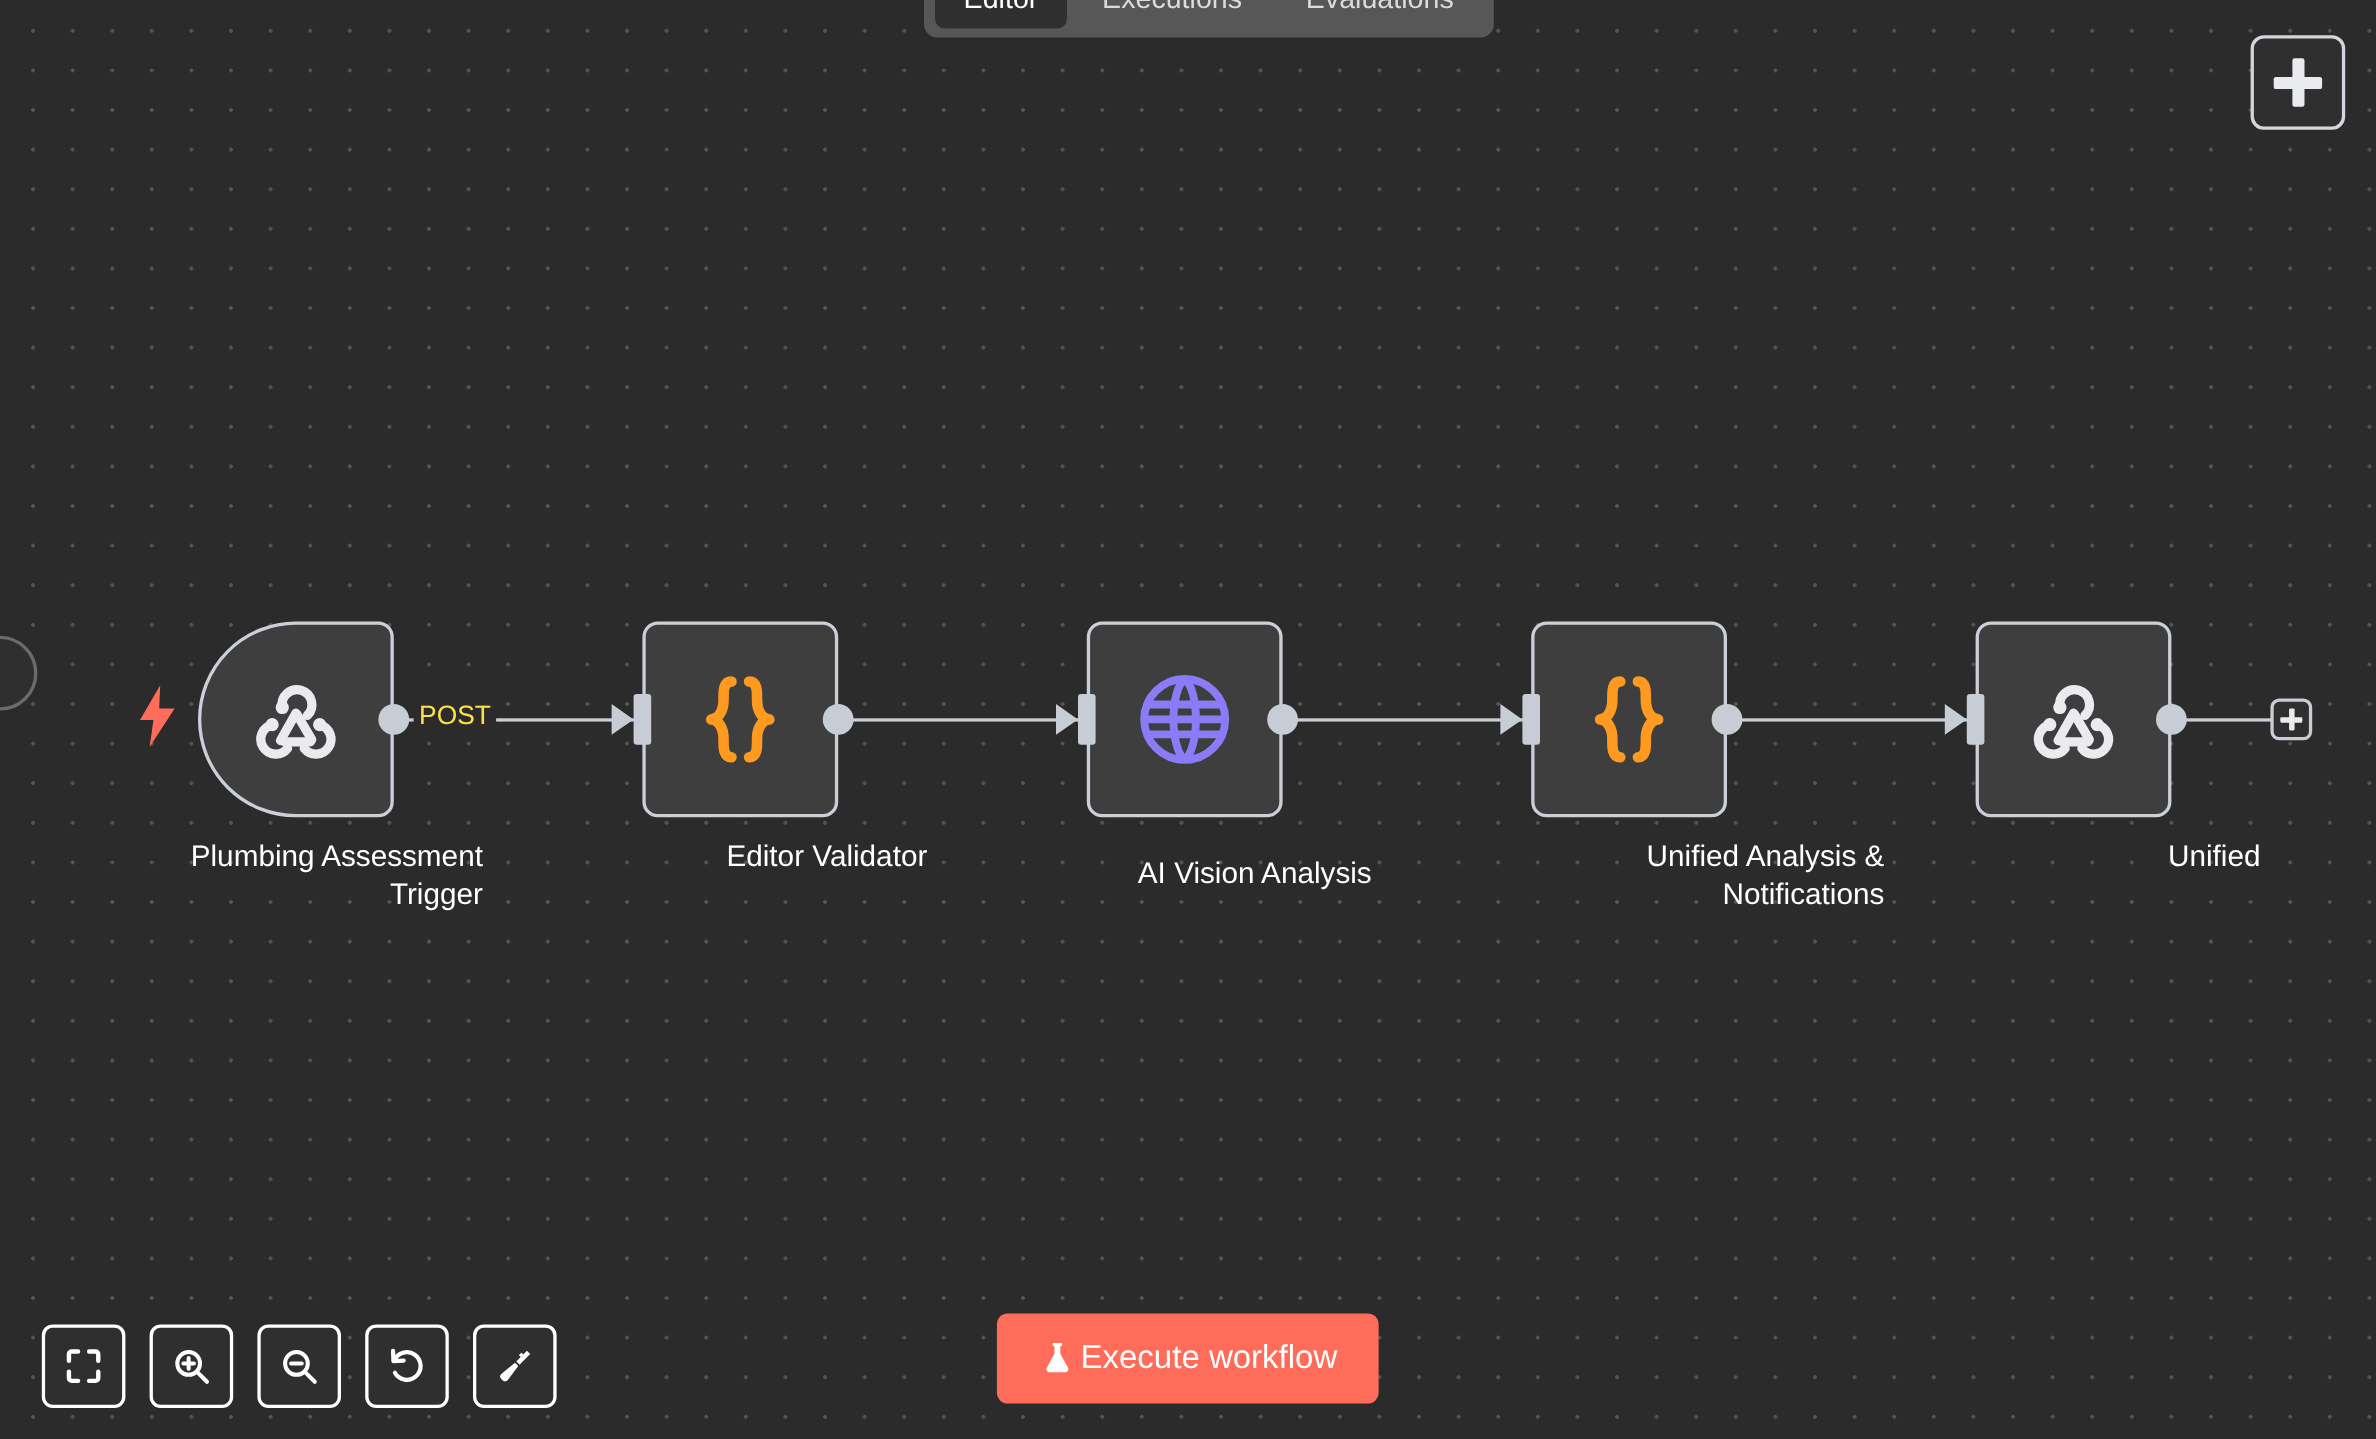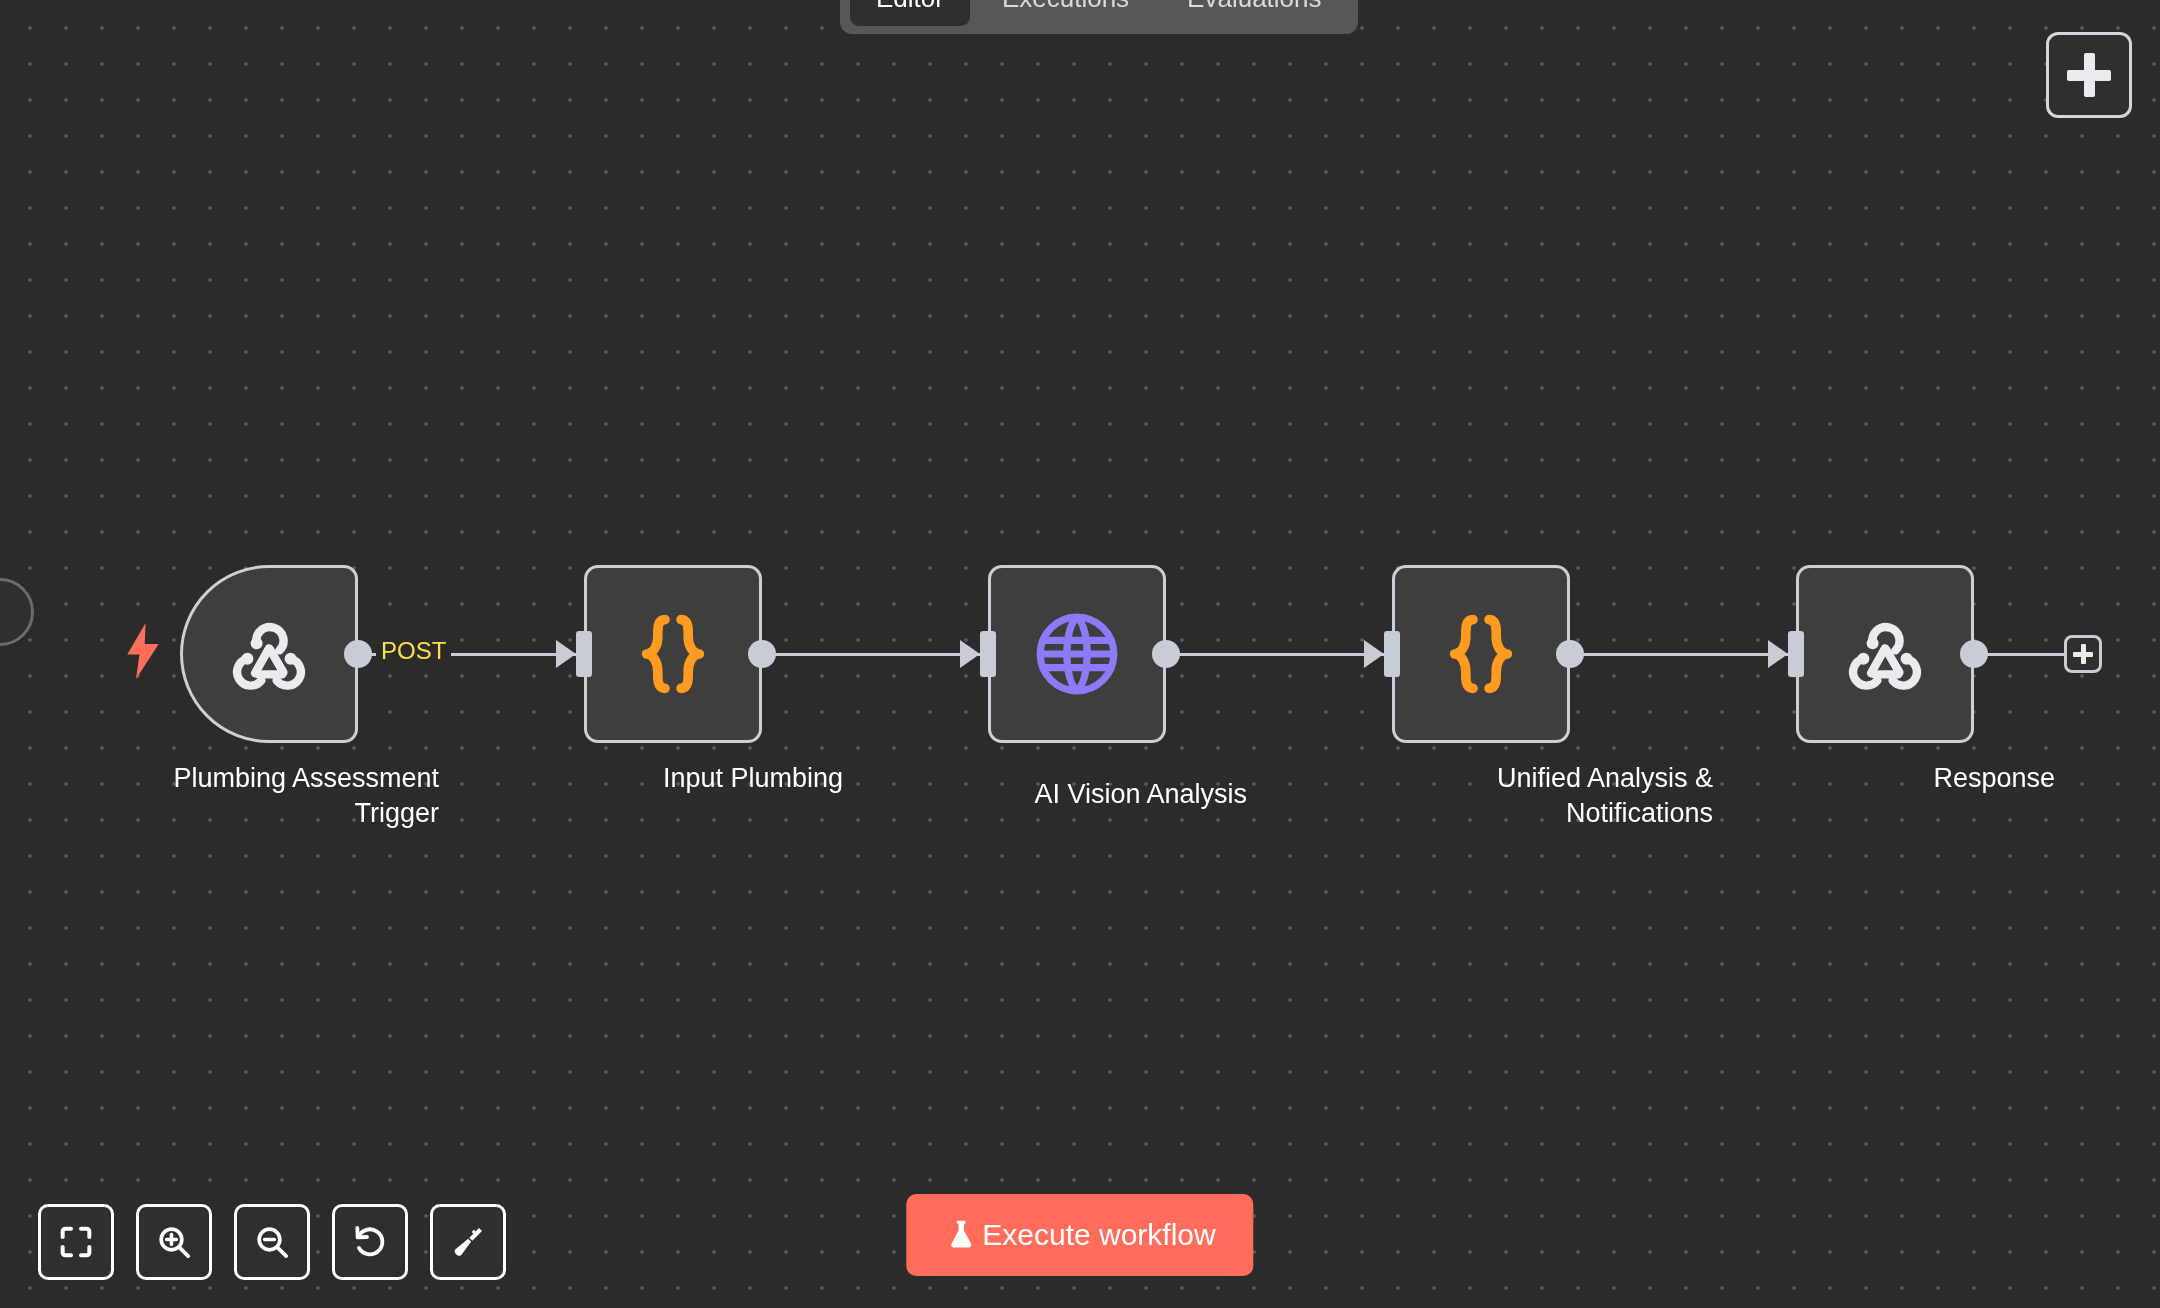"Input Plumbing" div.node-label { text: Input Plumbing -> Editor Validator }
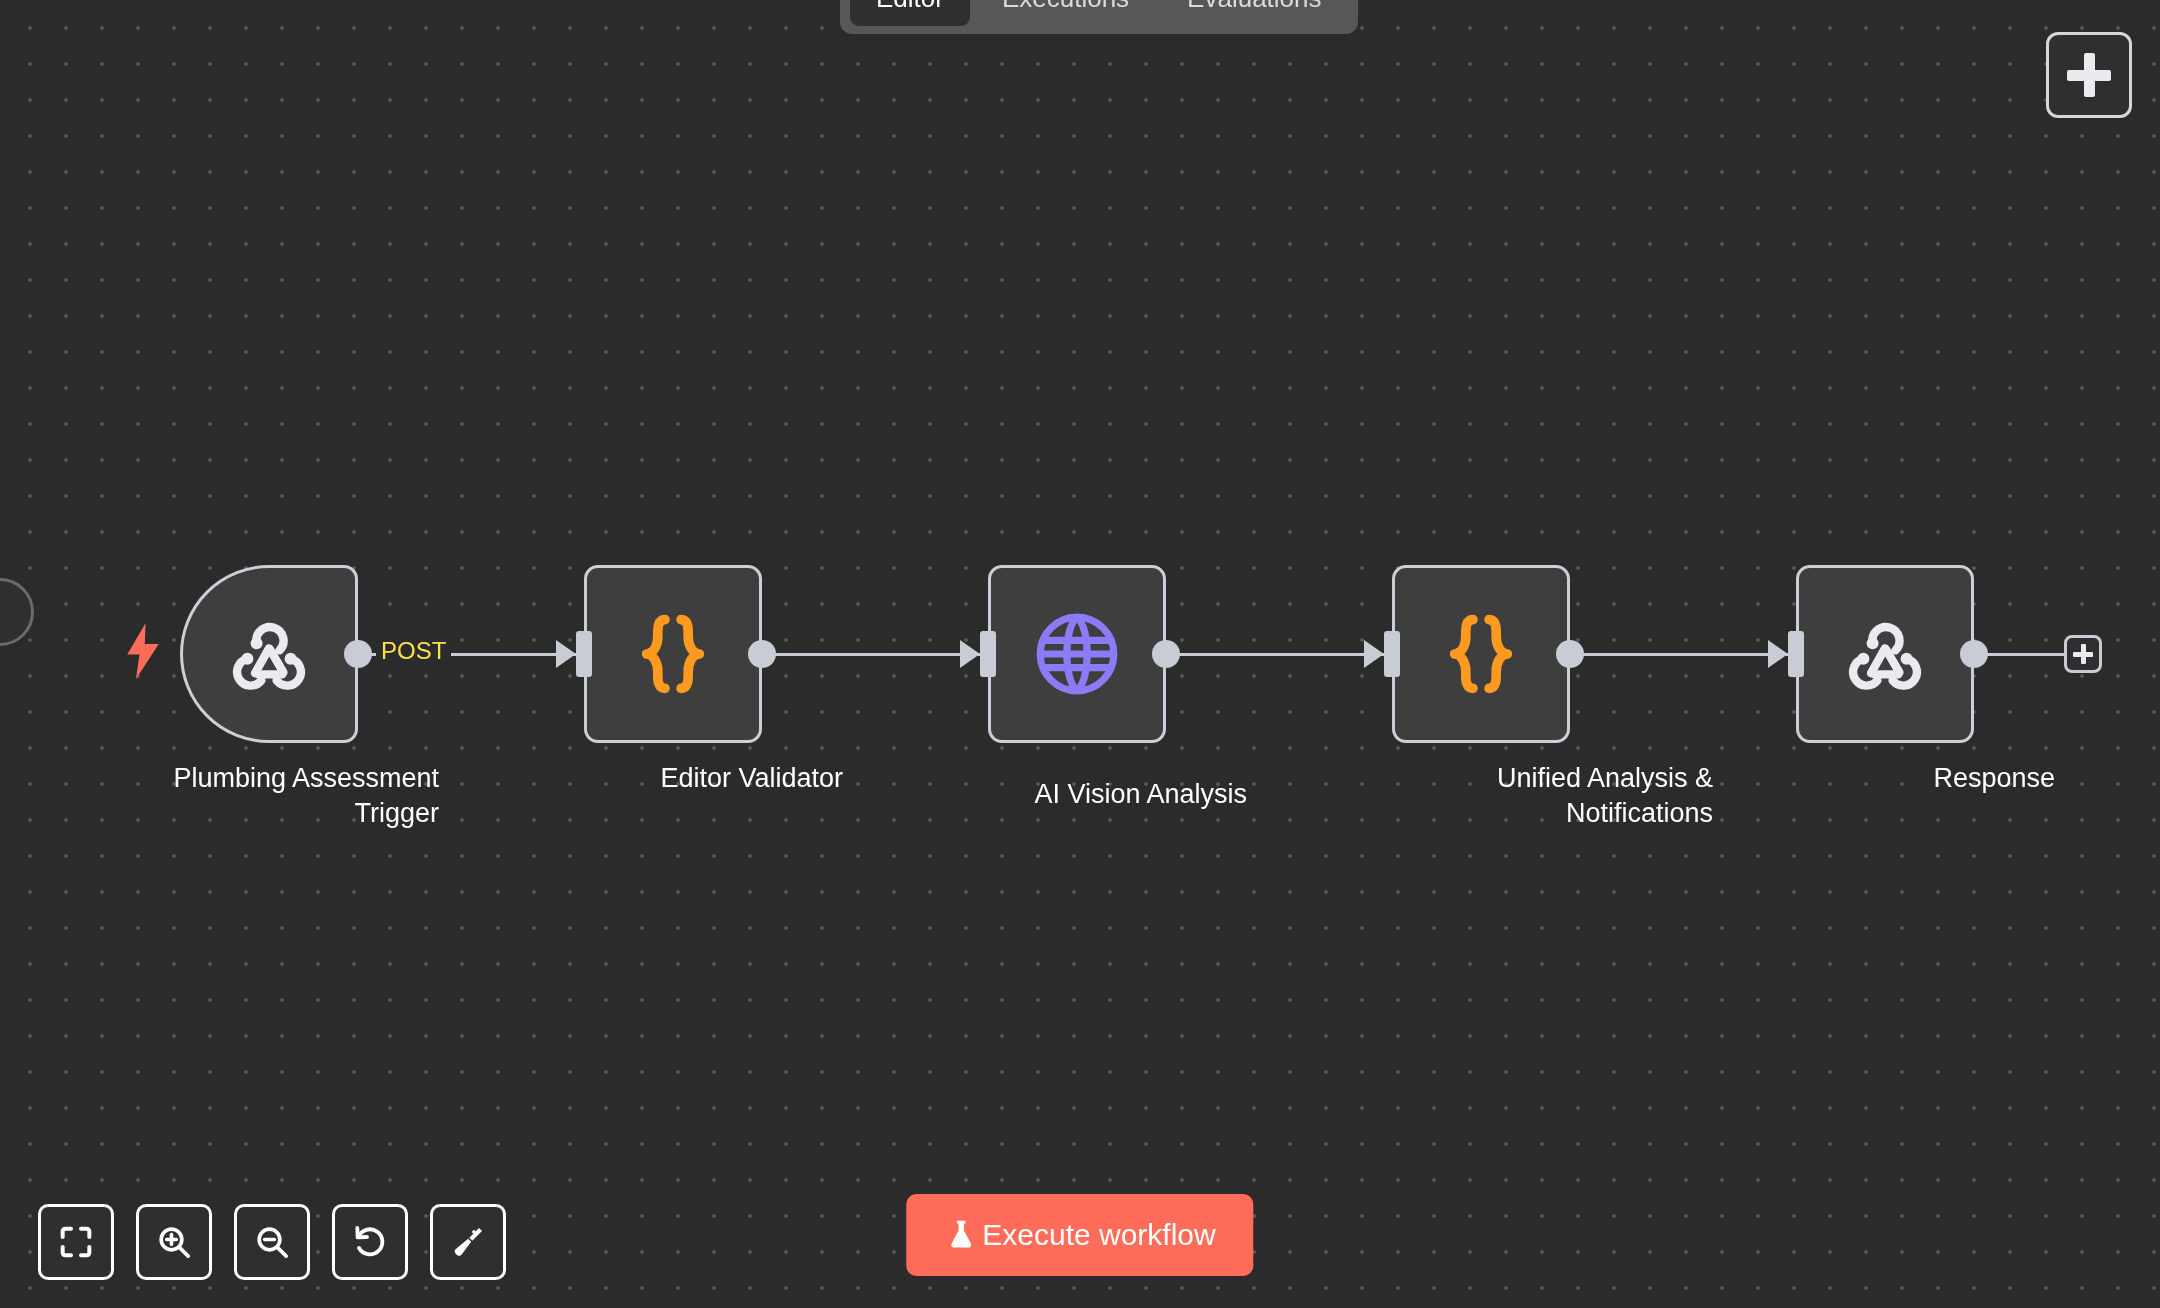"Response" div.node-label { text: Response -> Unified }
